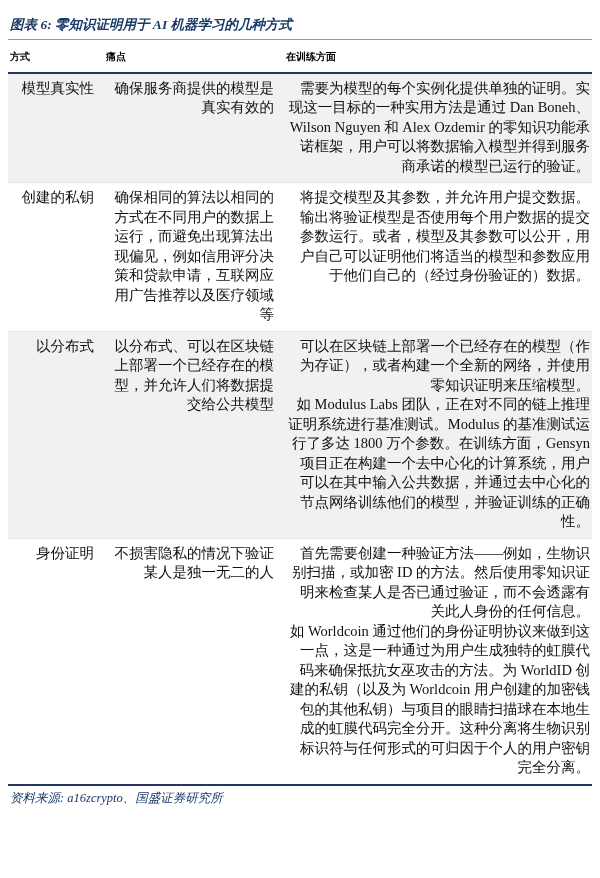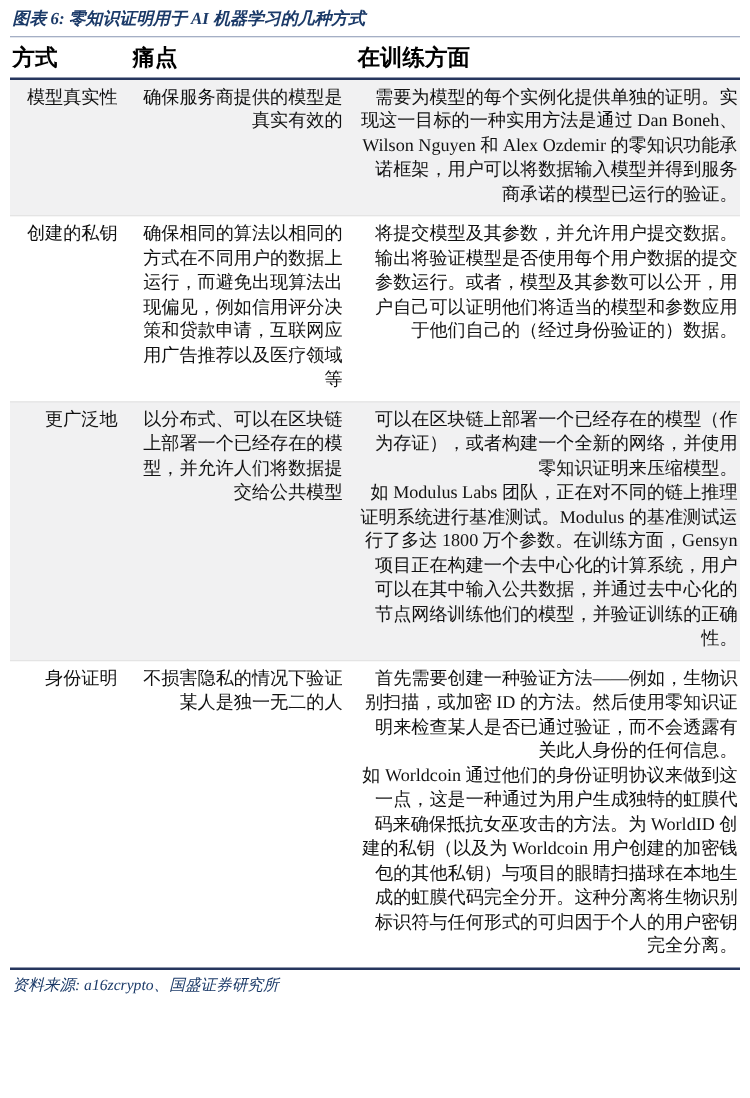"图表 6: 零知识证明用于 AI 机器学习的几种方式" .page { padding: 4px 8px 0 8px -> 14px 8px 0 8px }
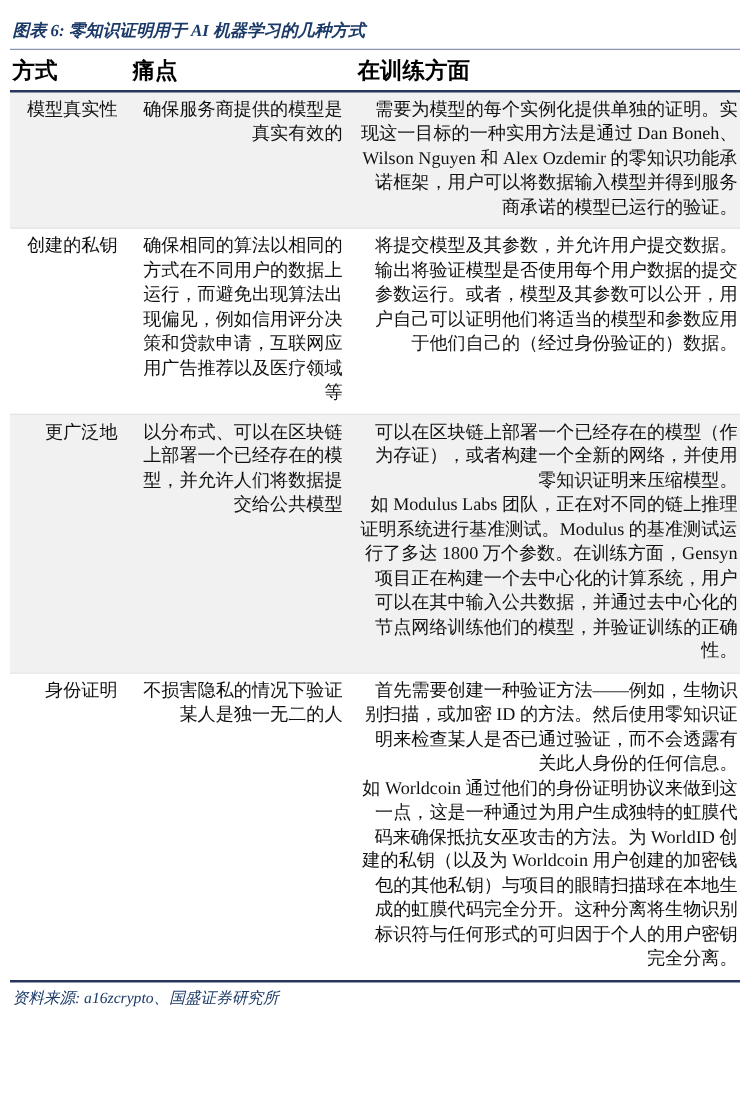"方式" table.zk-table th { font-size: 18px -> 10px }
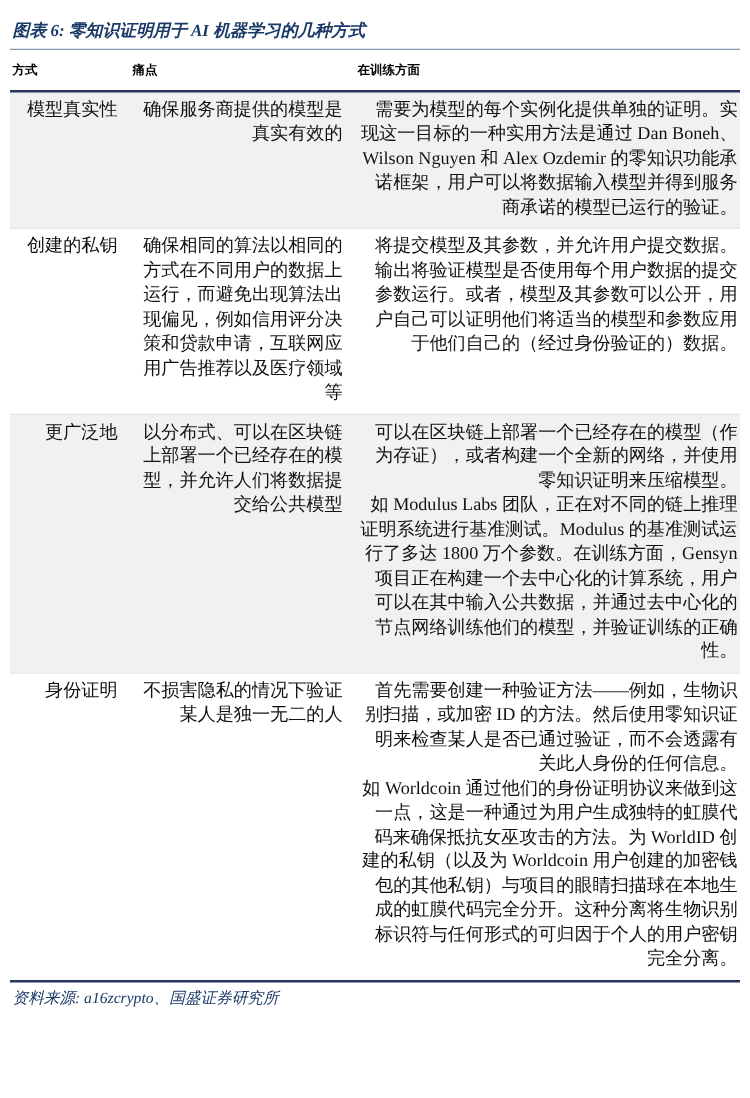"更广泛地" td { text: 更广泛地 -> 以分布式 }
